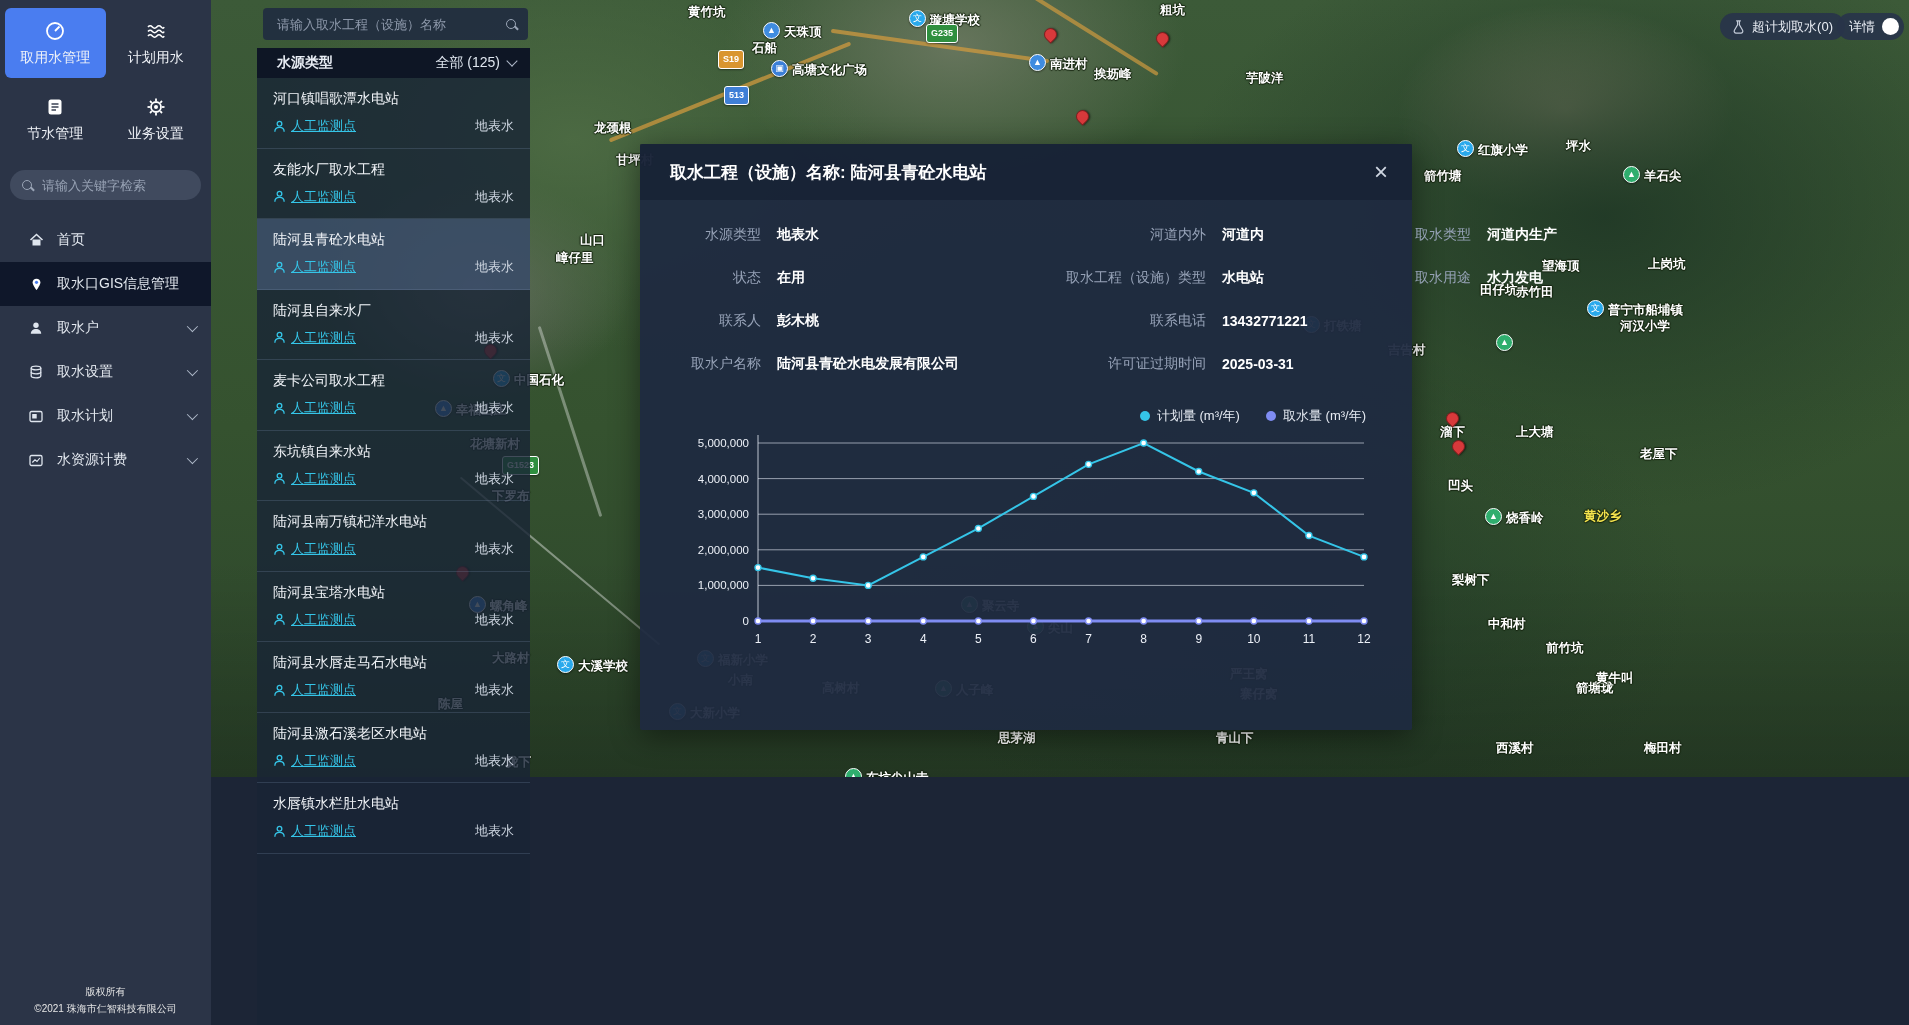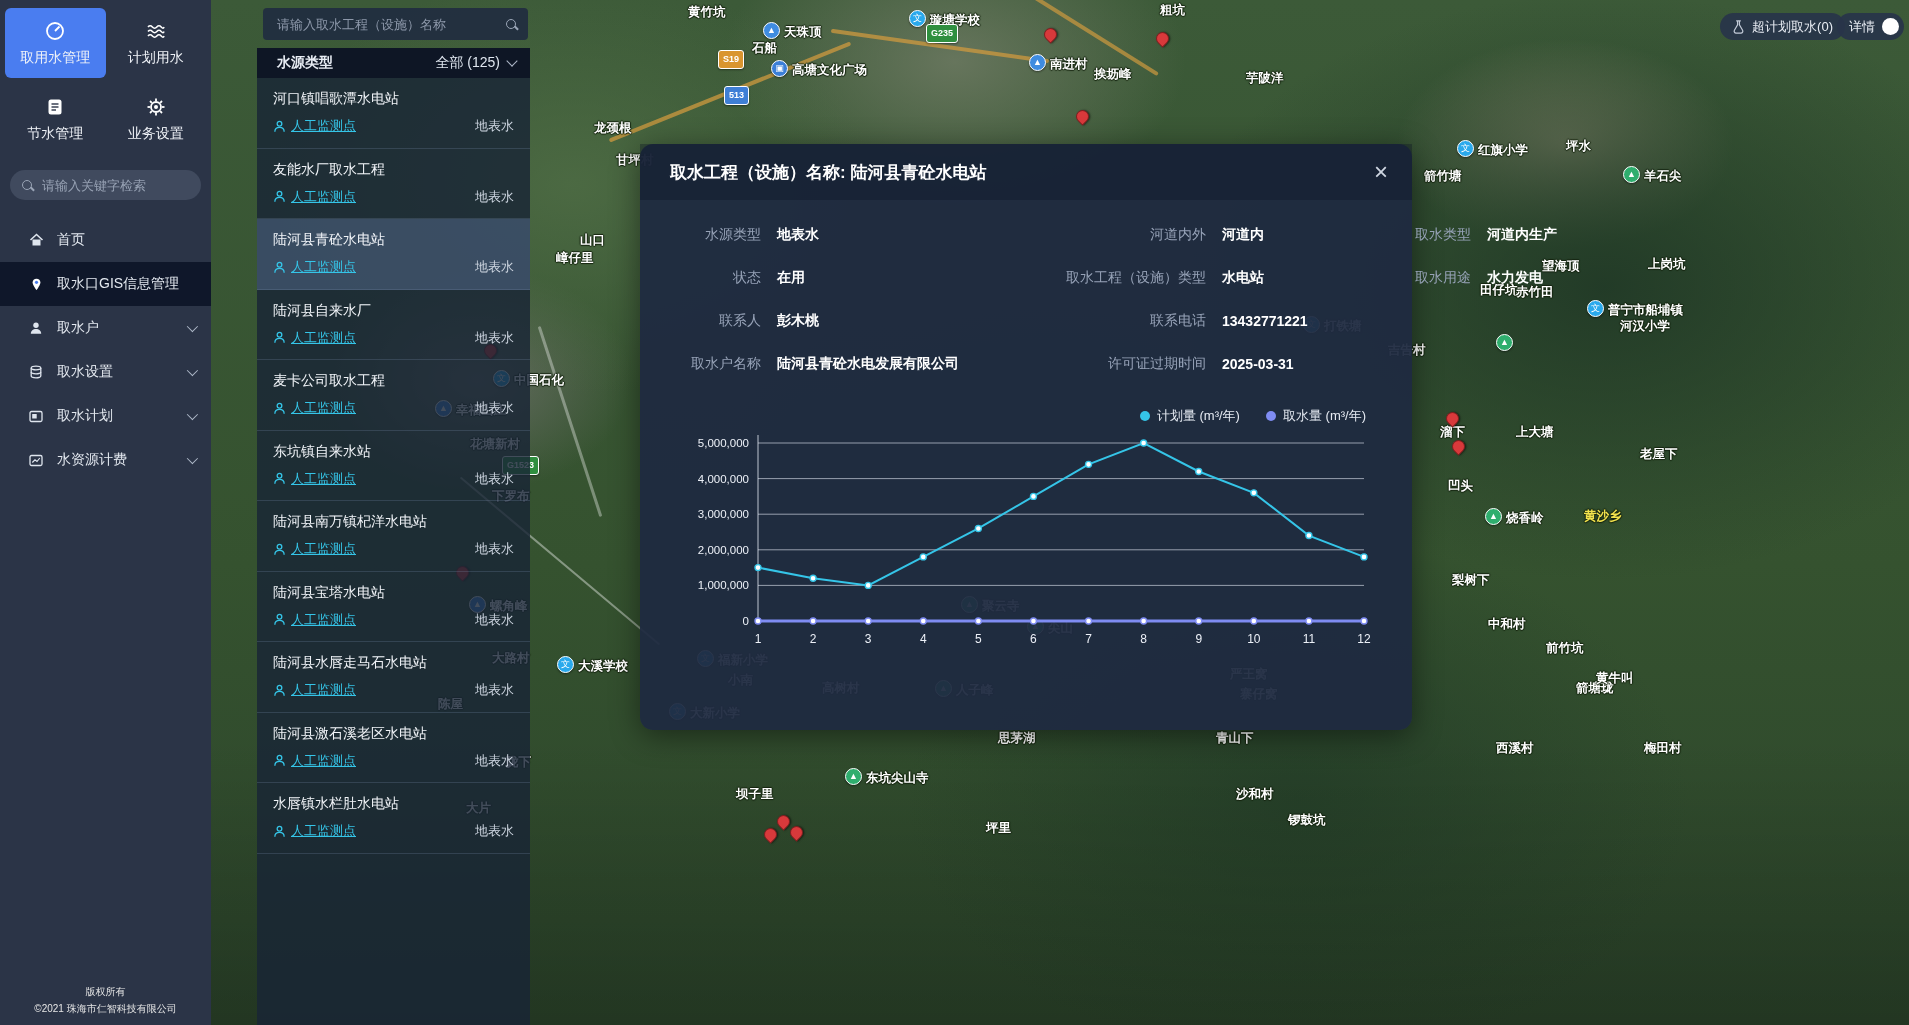"黄竹坑" .map { height: 1025px -> 777px }
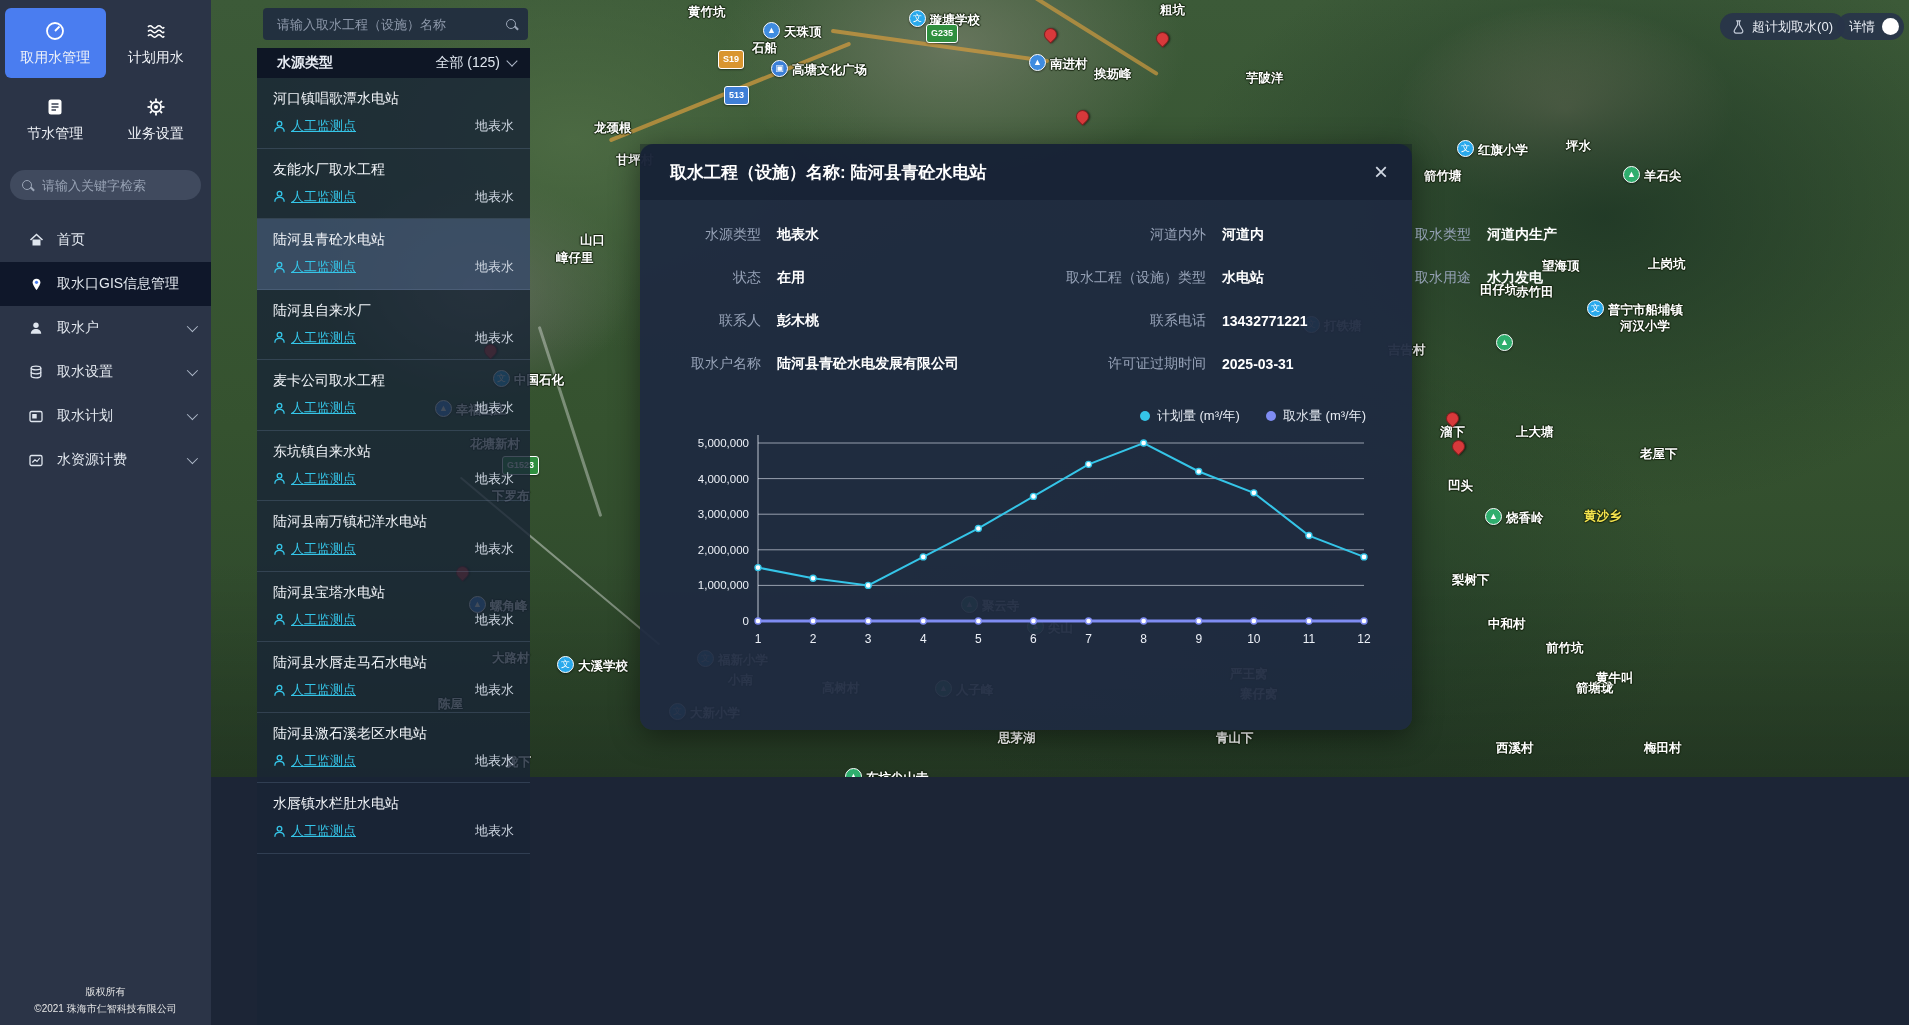"取水工程（设施）名称: 陆河县青砼水电站" .modal { border-radius: 13px -> 2px }
